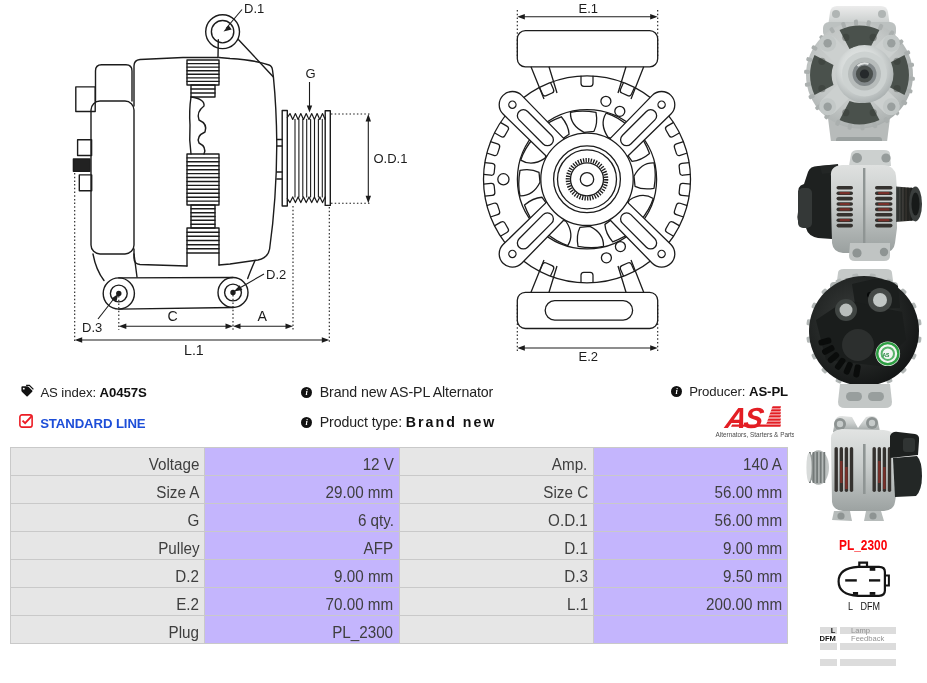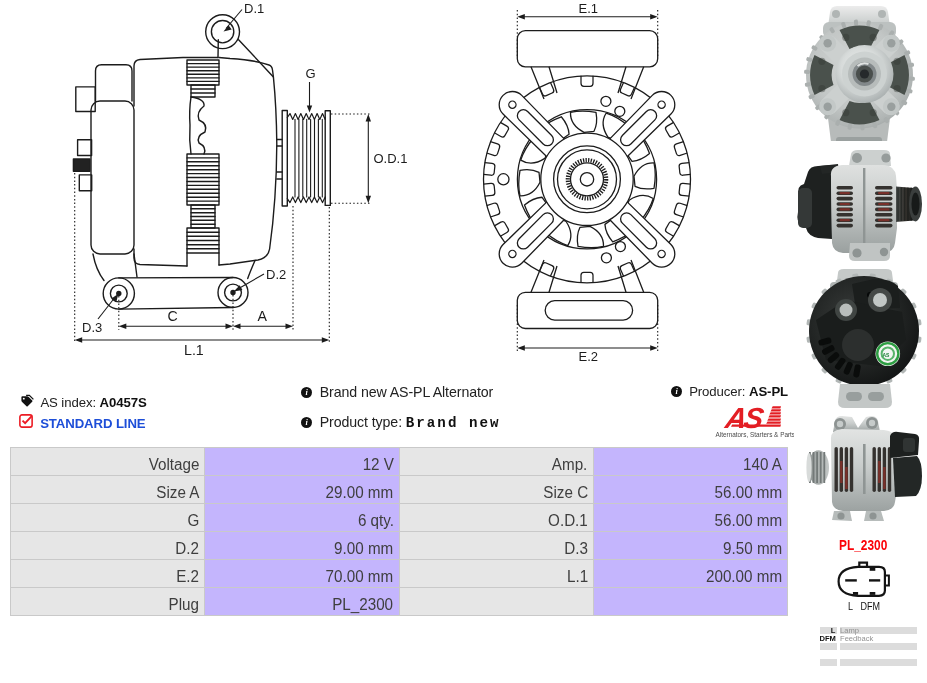"AS index: A0457S" div.inforow { top: 394px -> 384px }
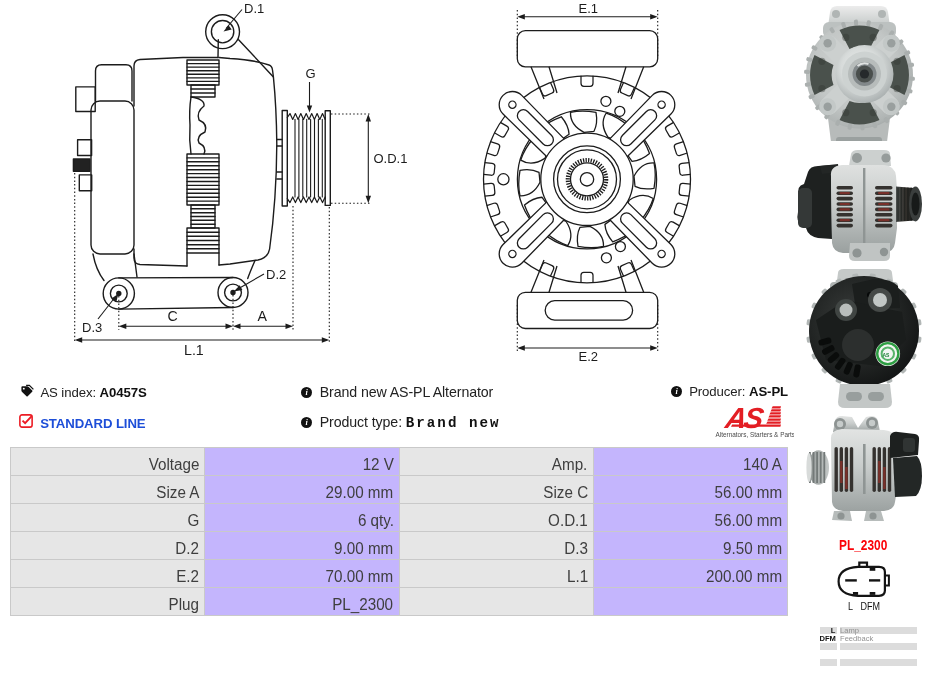"Brand new" b { font-family: Liberation Mono, monospace -> none }
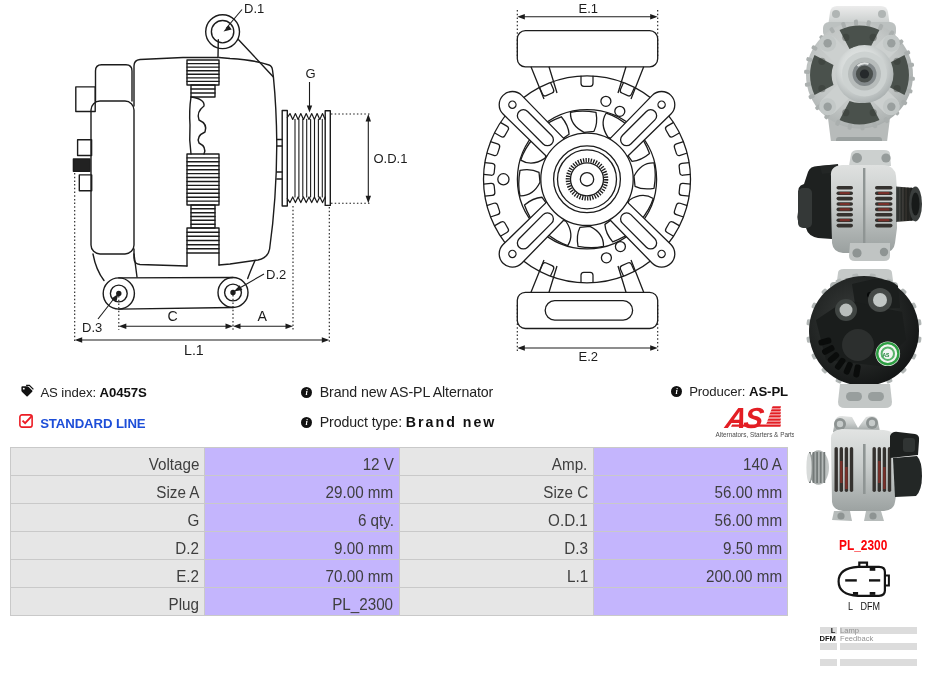"Pulley" tr { html: none -> <tr> <td><span>Pulley</span></td> <td><span>AFP</span></td> <td><span>D.1</span></td> <td><span>9.00 mm</span></td> </tr> }
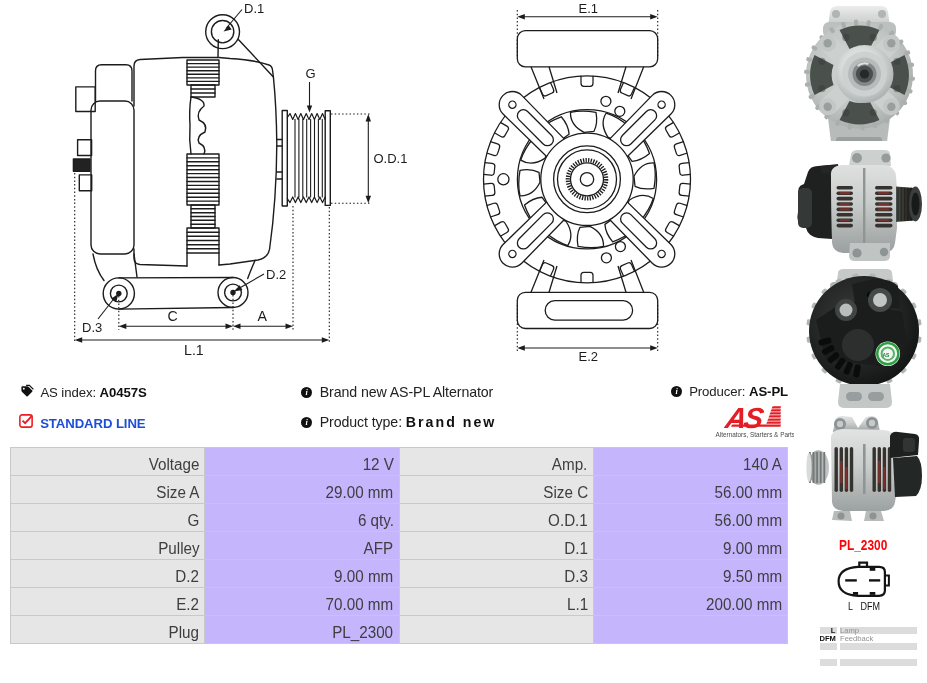"Lamp" #lg .d { padding-left: 0 -> 11px; width: 77px -> 56px }
